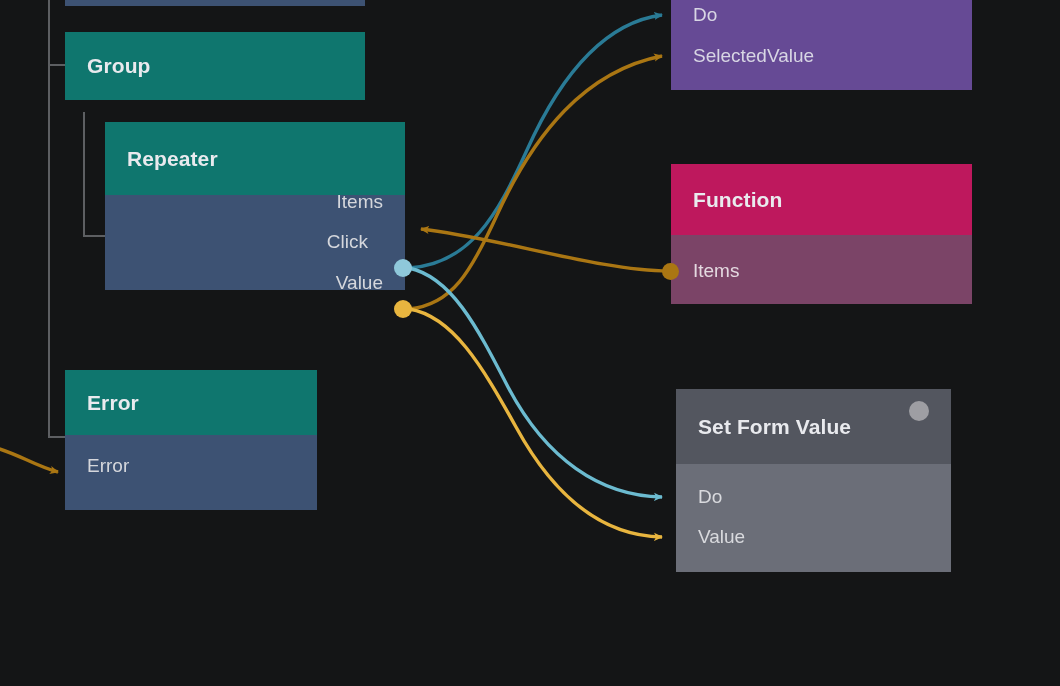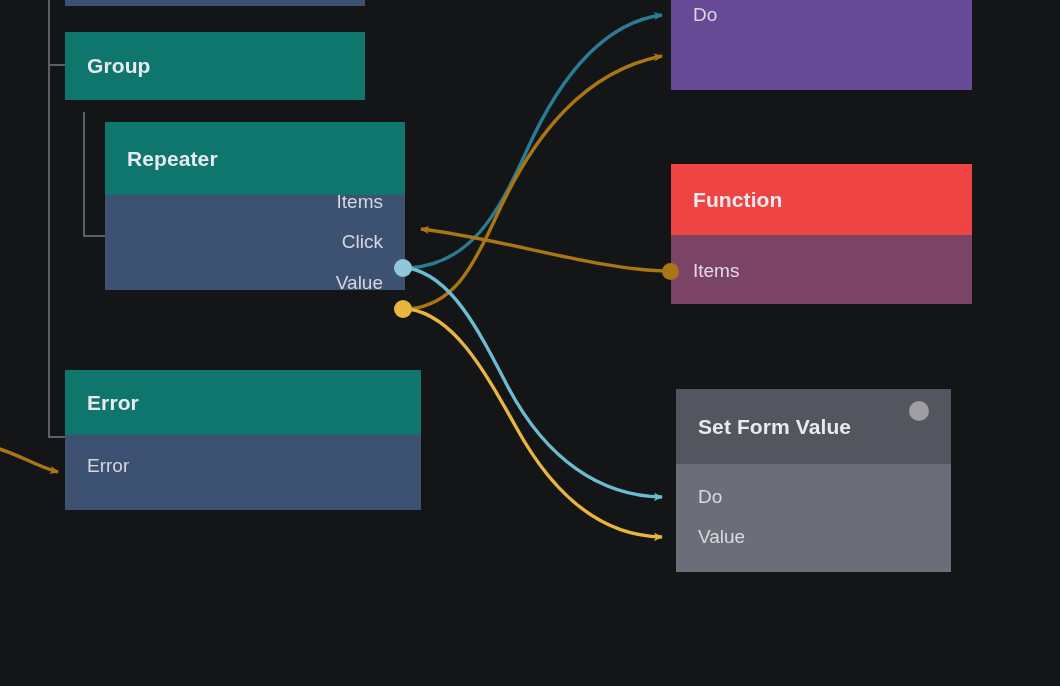"SelectedValue" div.port-row { html: none -> <div> <span>SelectedValue</span> </div> }
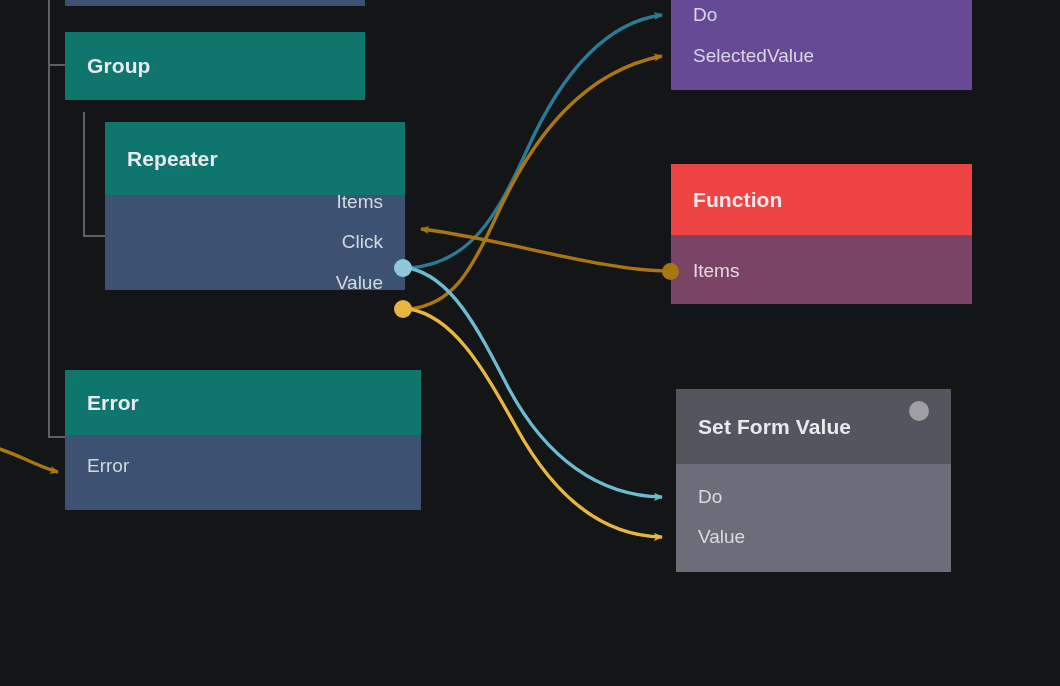"Function" .skin-magenta .node-header { background: #ef4444 -> #be185d }
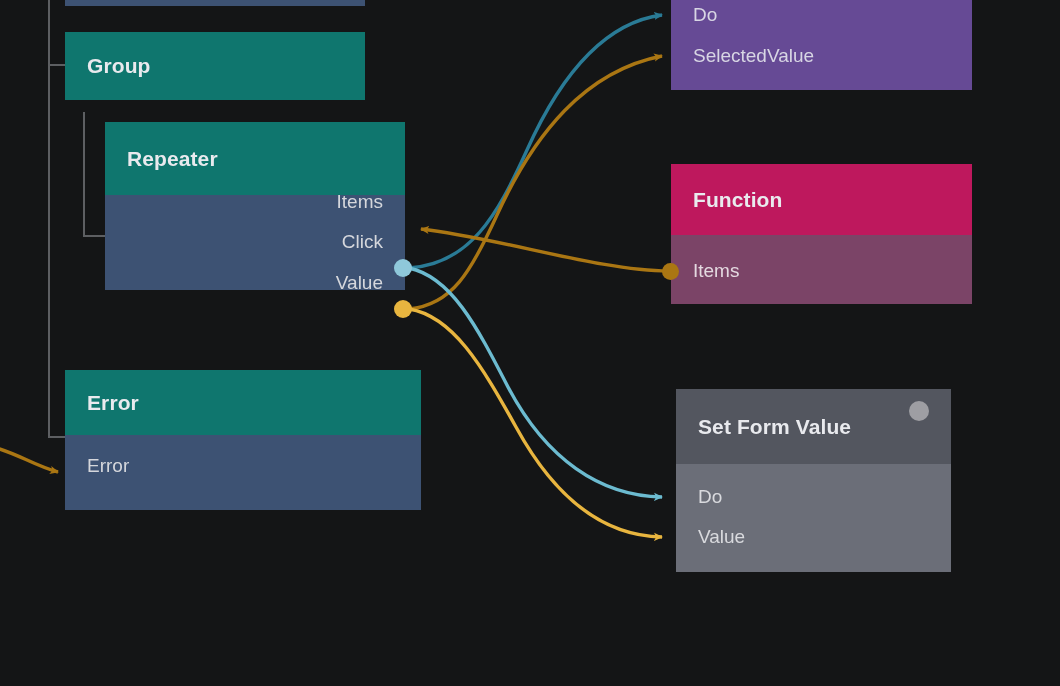"Click" div.port-row { right: 0 -> 15px }
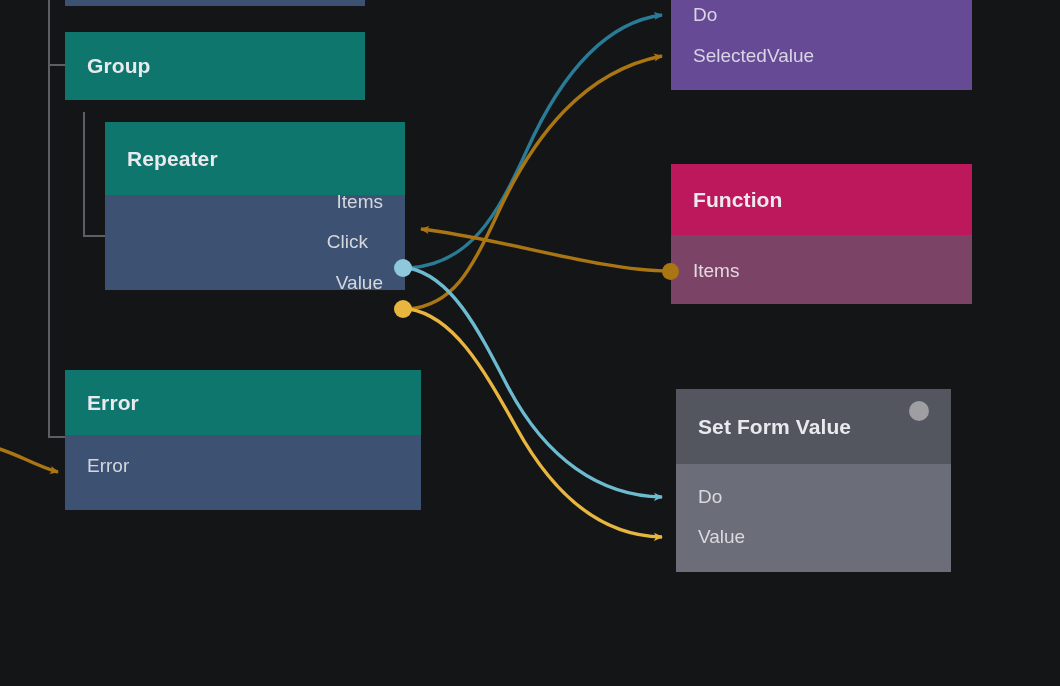"Error" div.node { width: 356px -> 252px }
